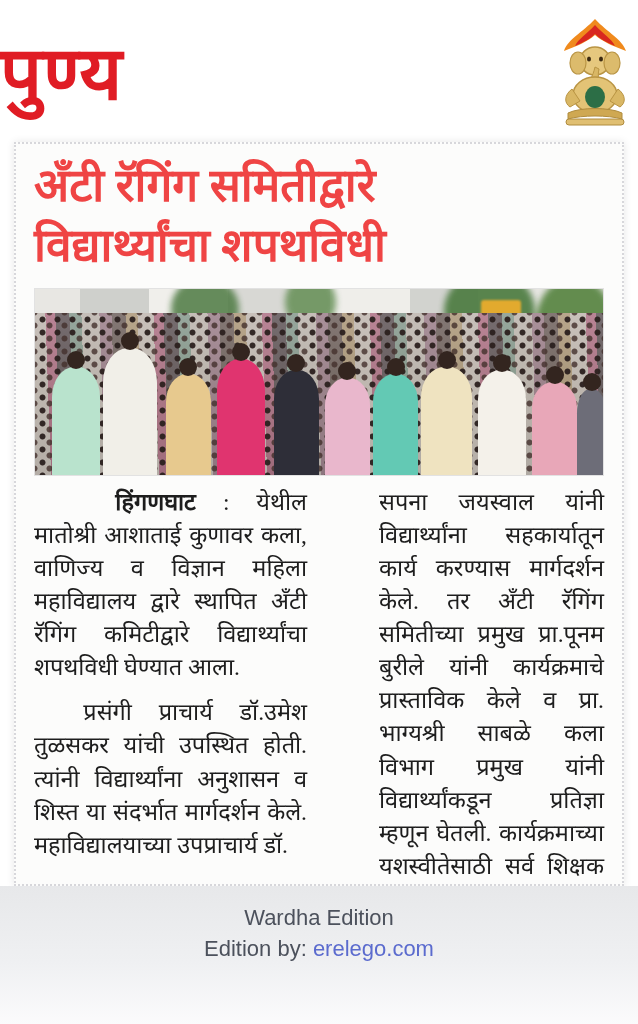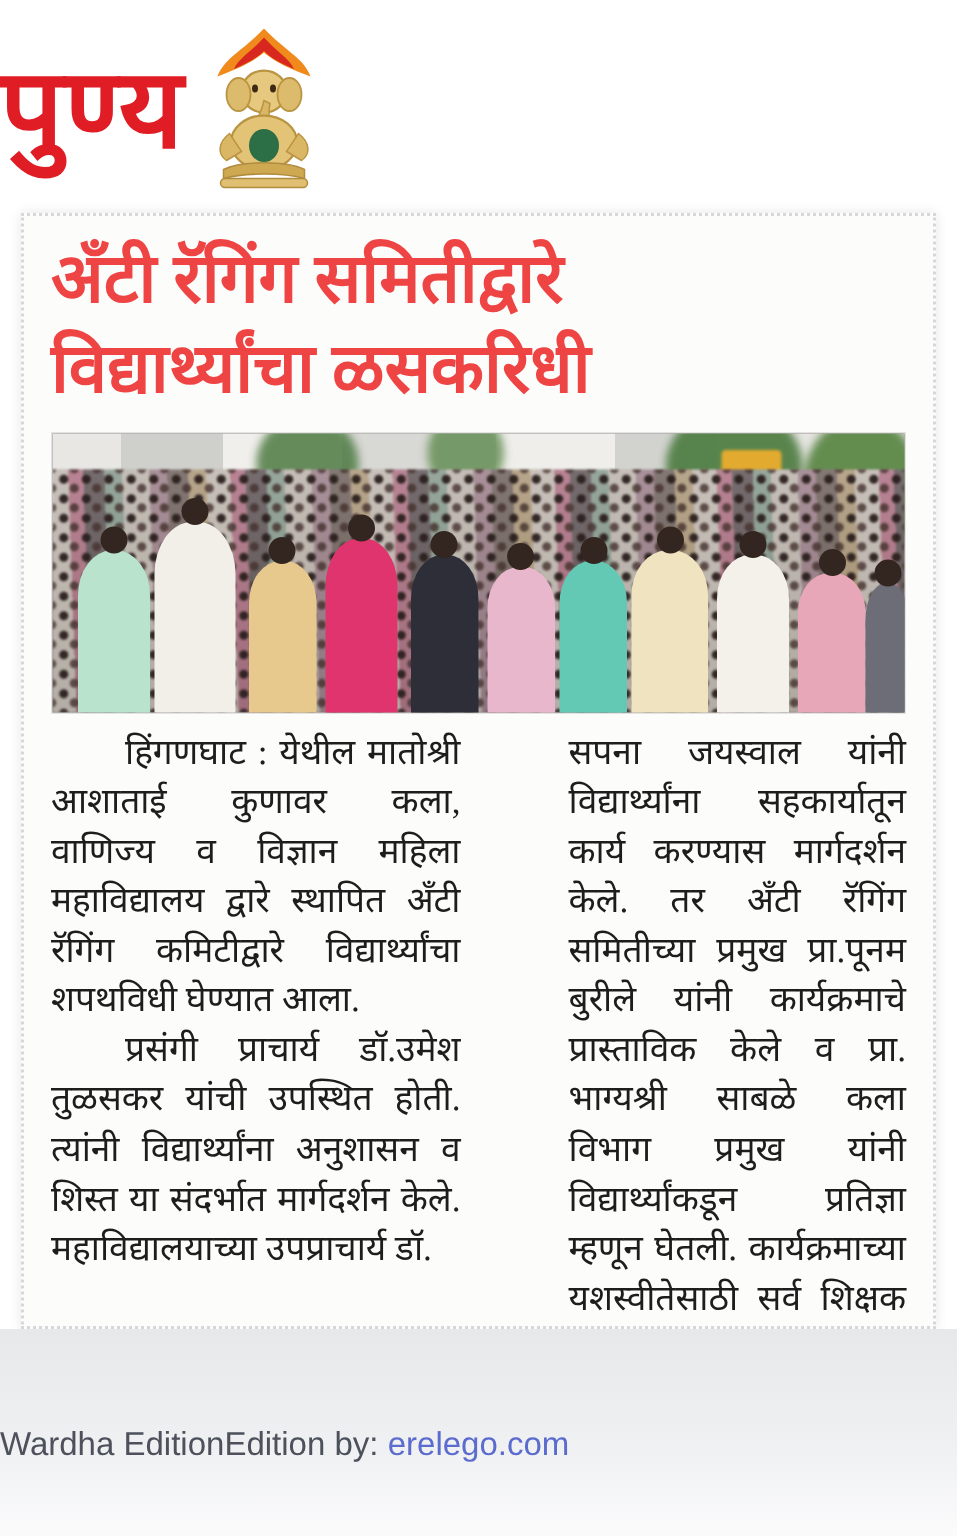"पुण्य" .masthead { justify-content: flex-start -> space-between }
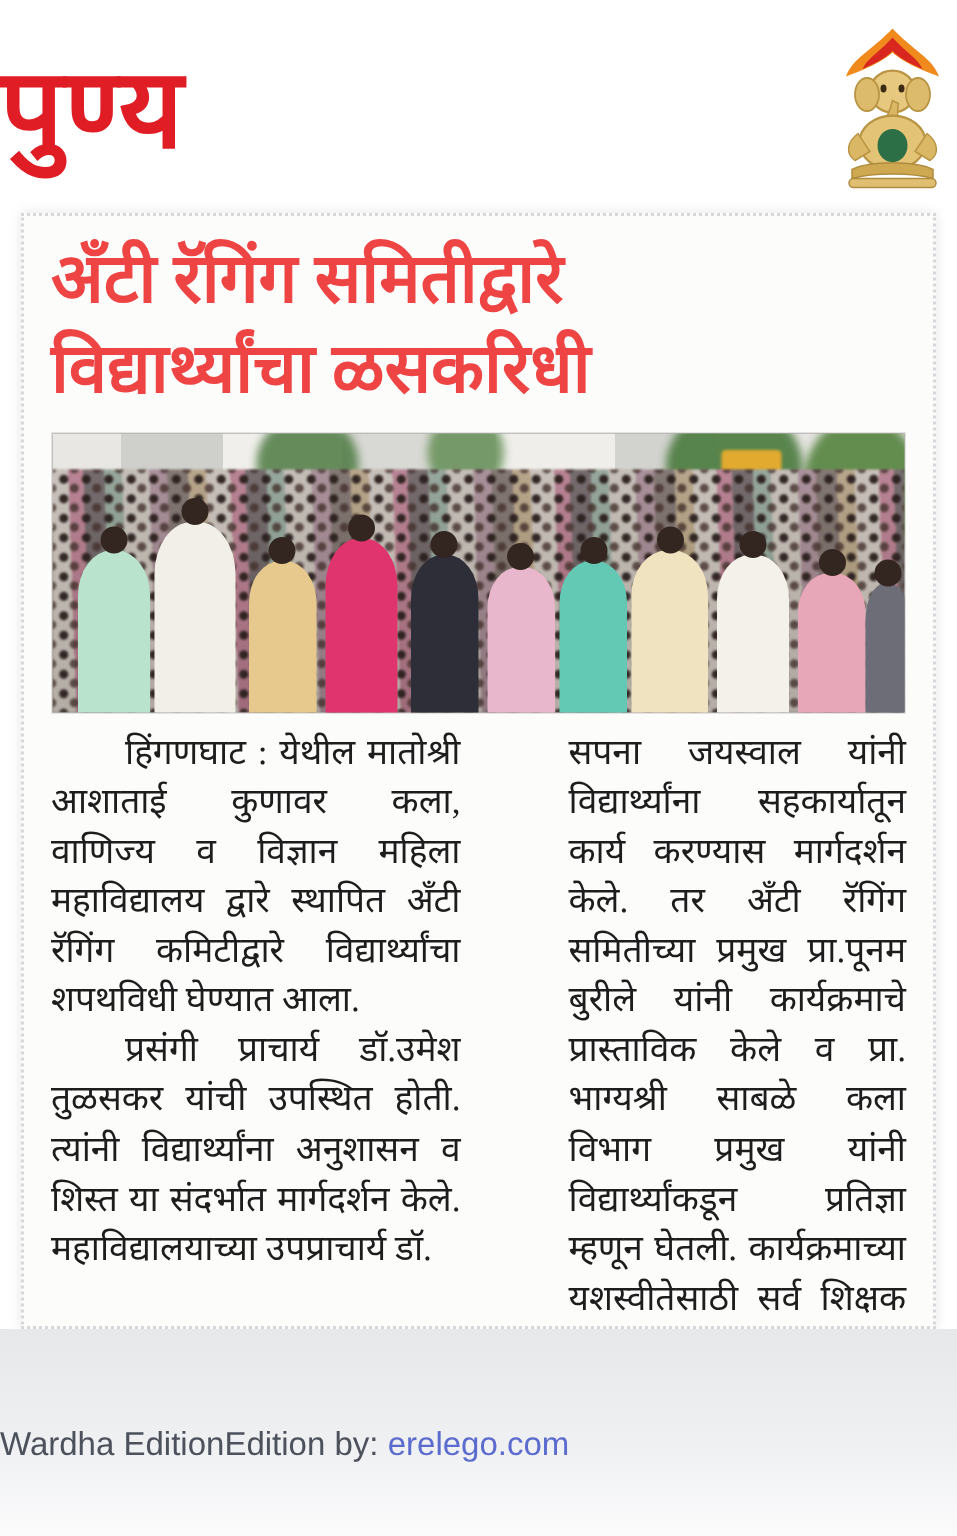"विद्यार्थ्यांचा ळसकरिधी" div { text: ळसकरिधी -> शपथविधी }
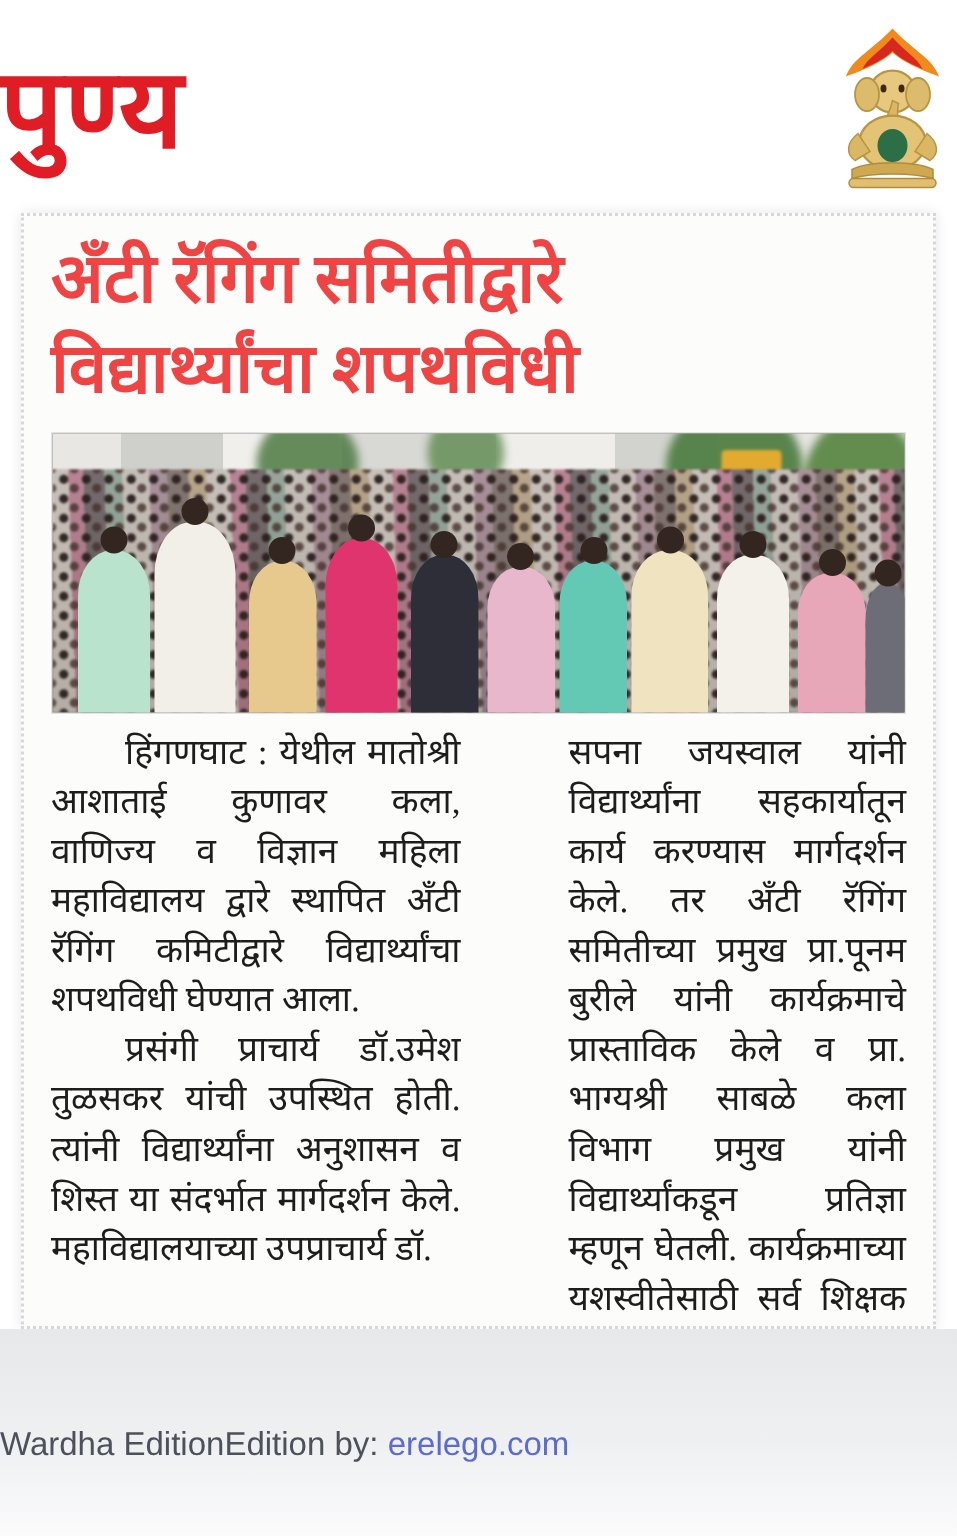"हिंगणघाट" .dateline { font-weight: normal -> bold; margin-left: none -> 32px }
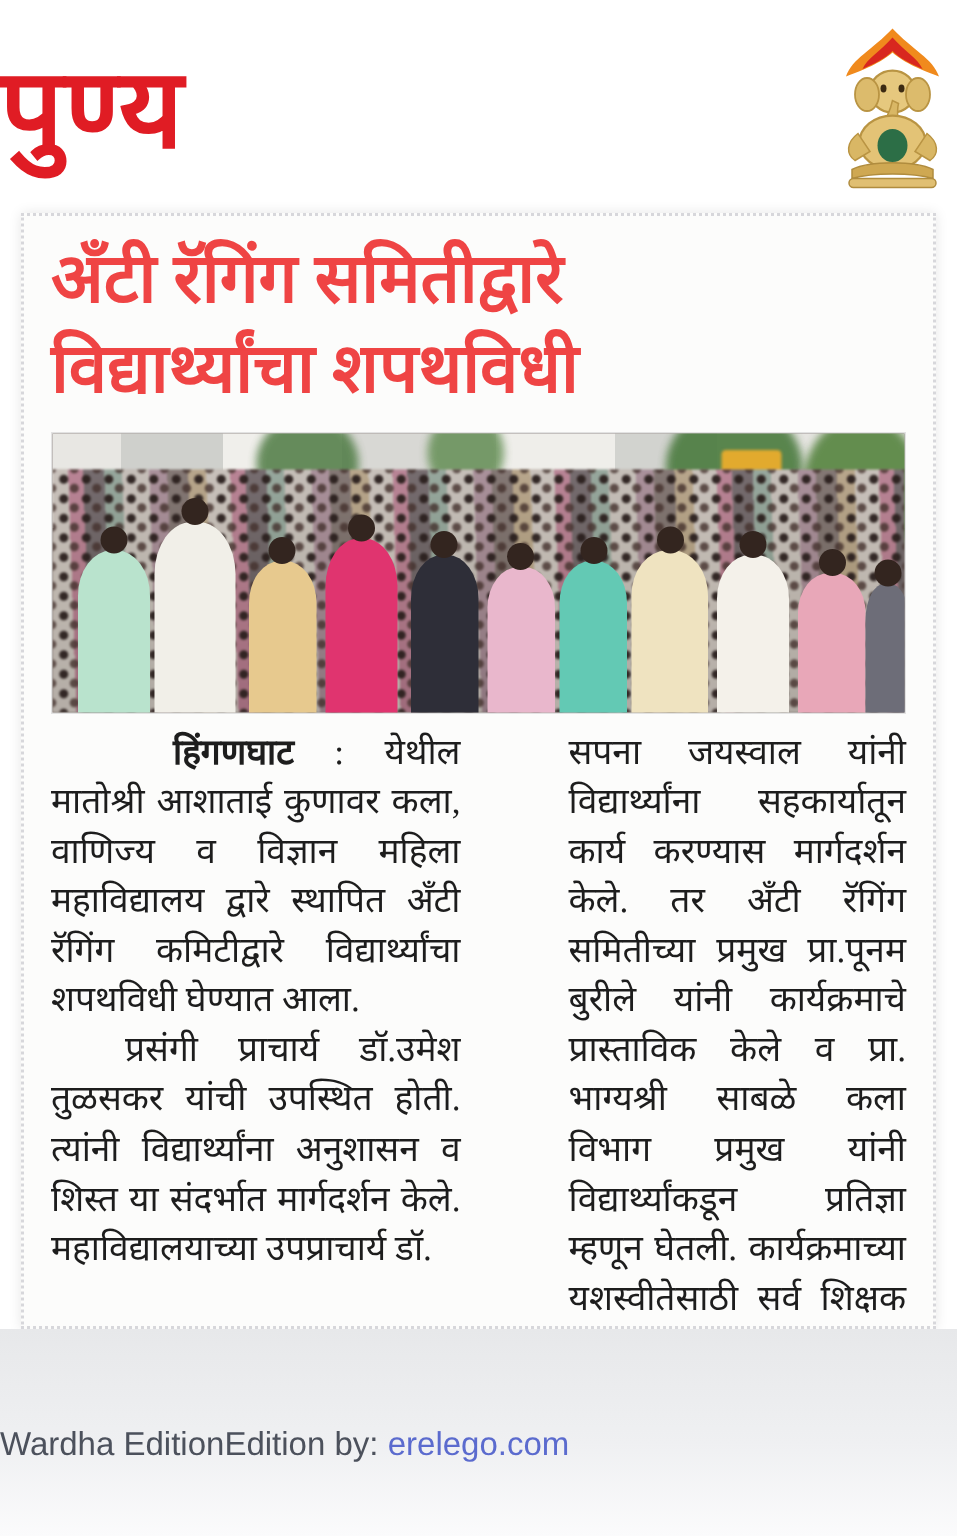"प्रसंगी प्राचार्य डॉ.उमेश तुळसकर यांची" .para + .para { margin-top: 0 -> 12px }
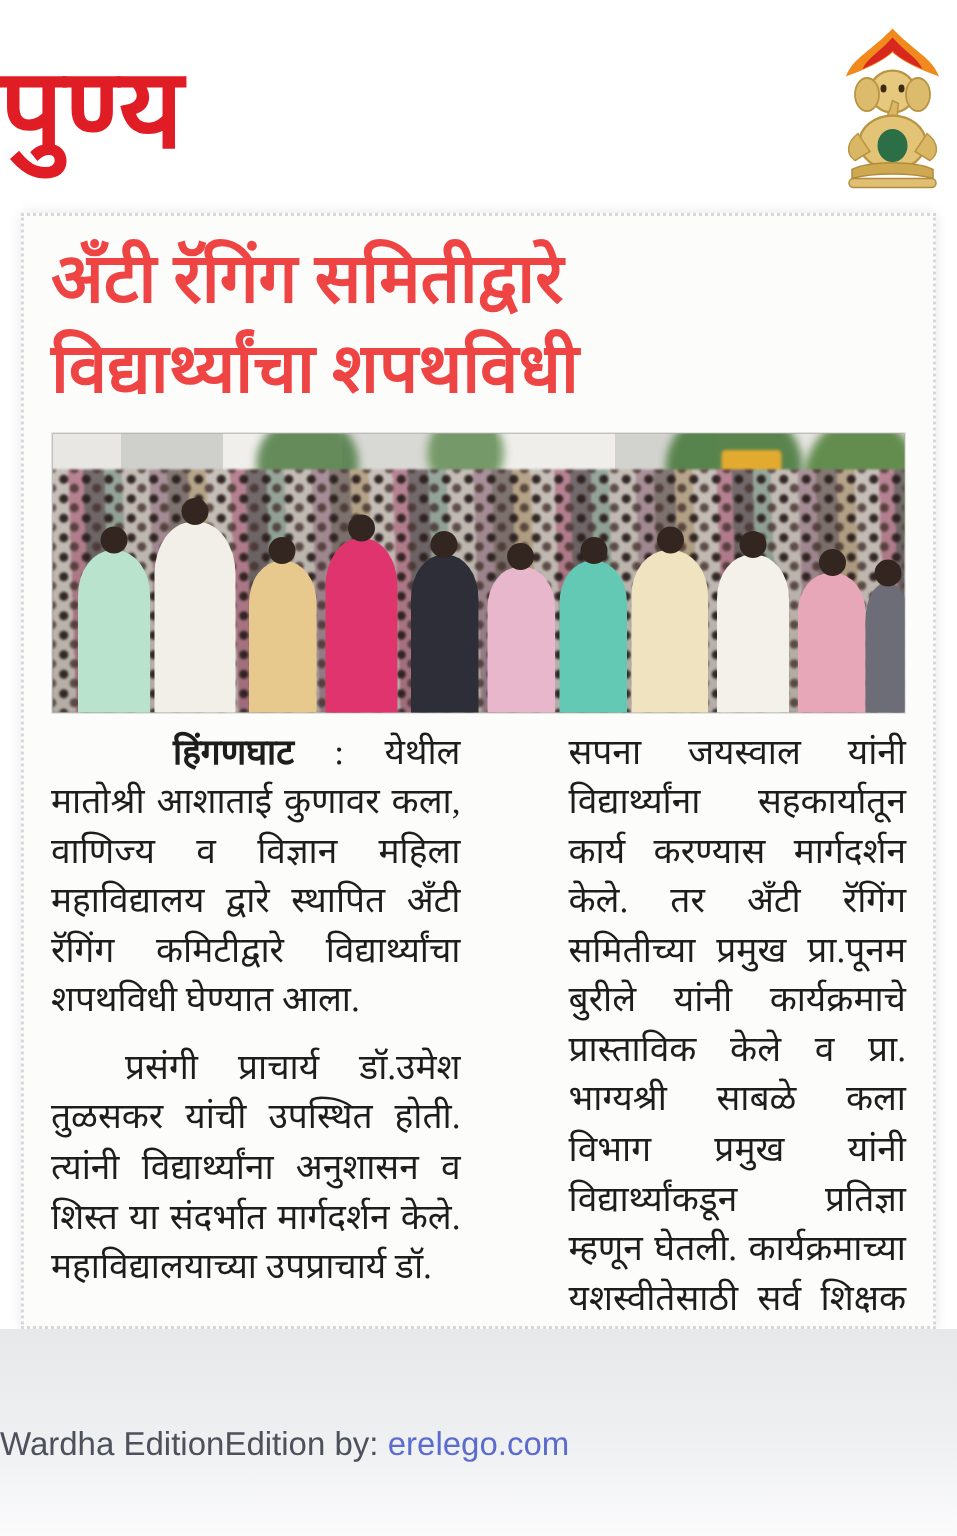"Wardha Edition" .footer { flex-direction: row -> column }
